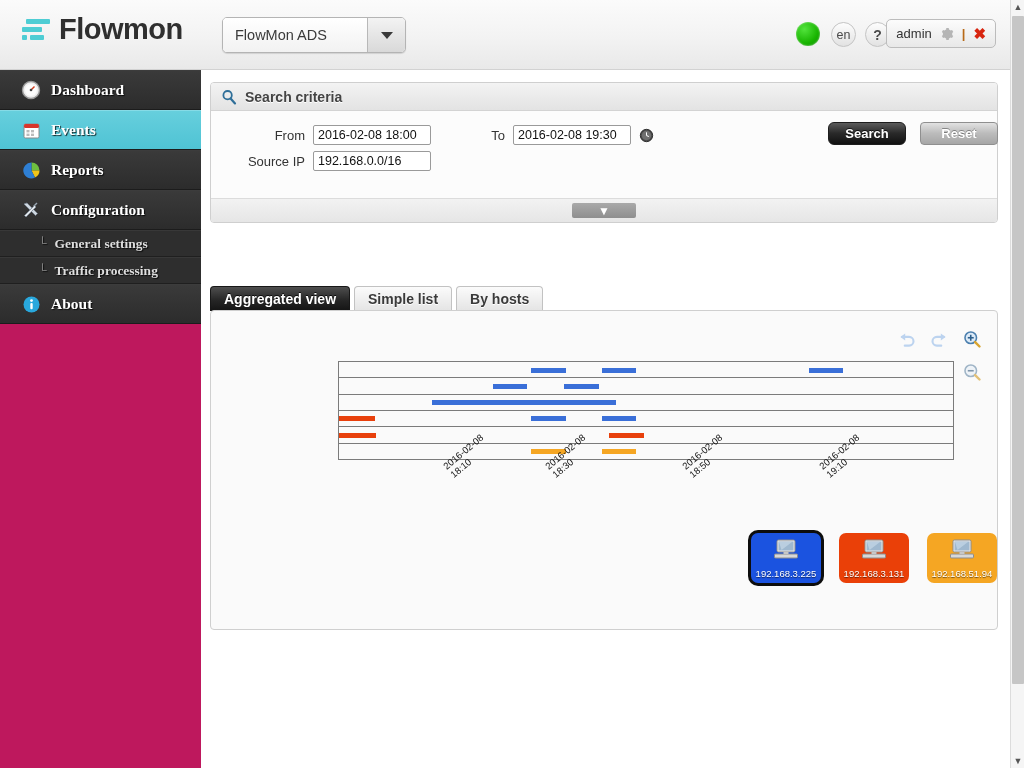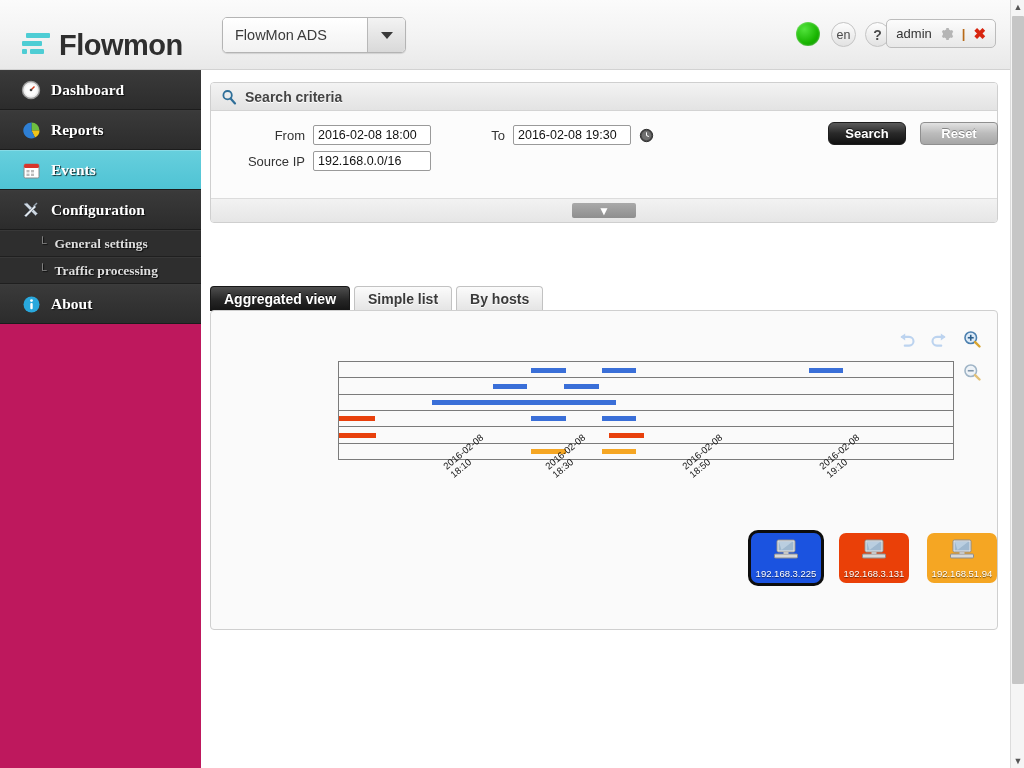"Flowmon" .logo-wrap { align-items: flex-start -> center; margin-top: 16px -> none }
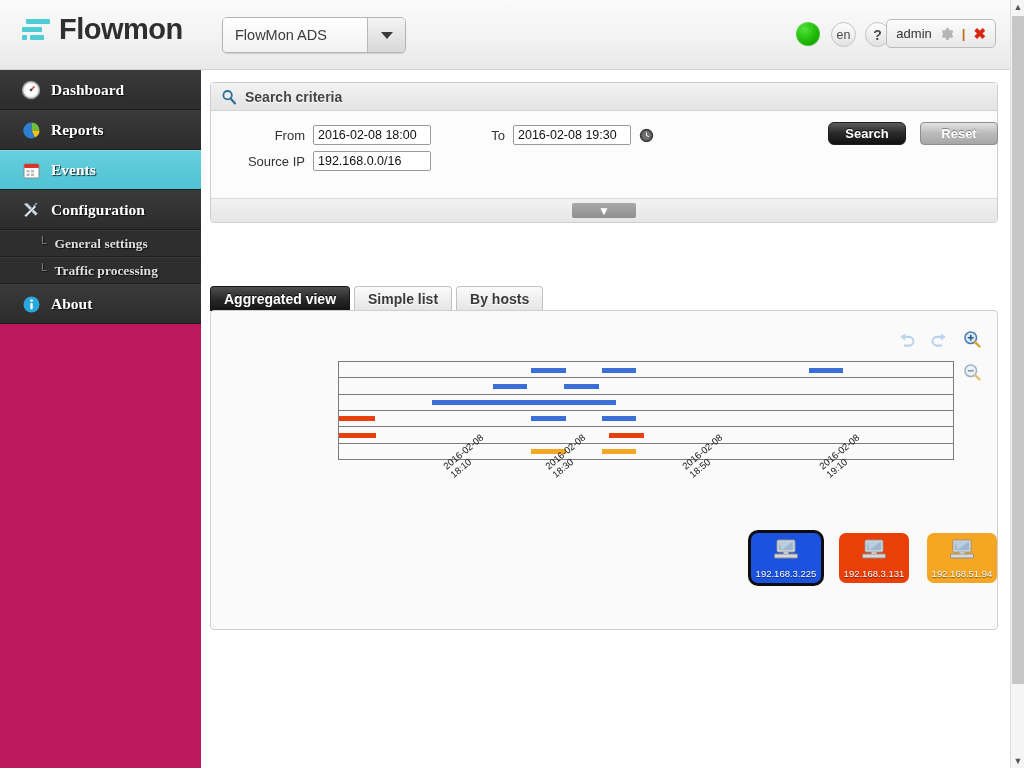"Reports" div.nav-item { order: before "Events" -> after "Events" }
